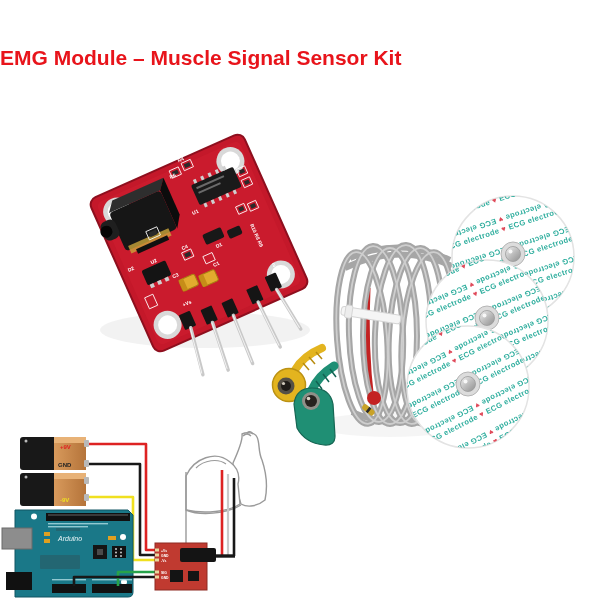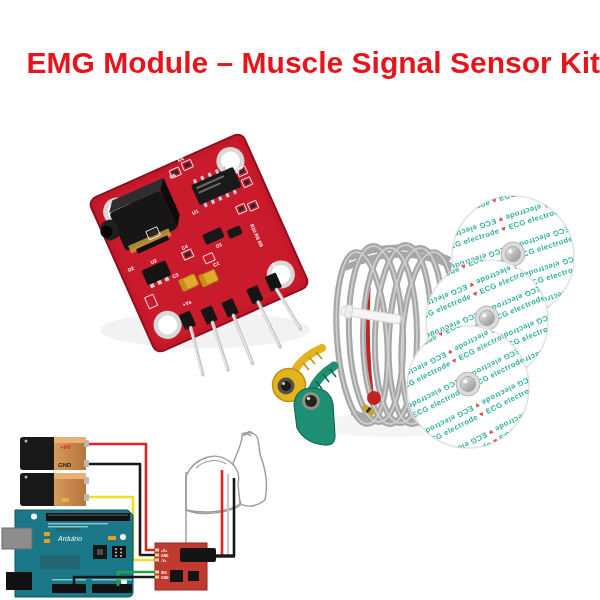"EMG Module – Muscle Signal" #title { font-size: 30px -> 21px; text-align: right -> left }
